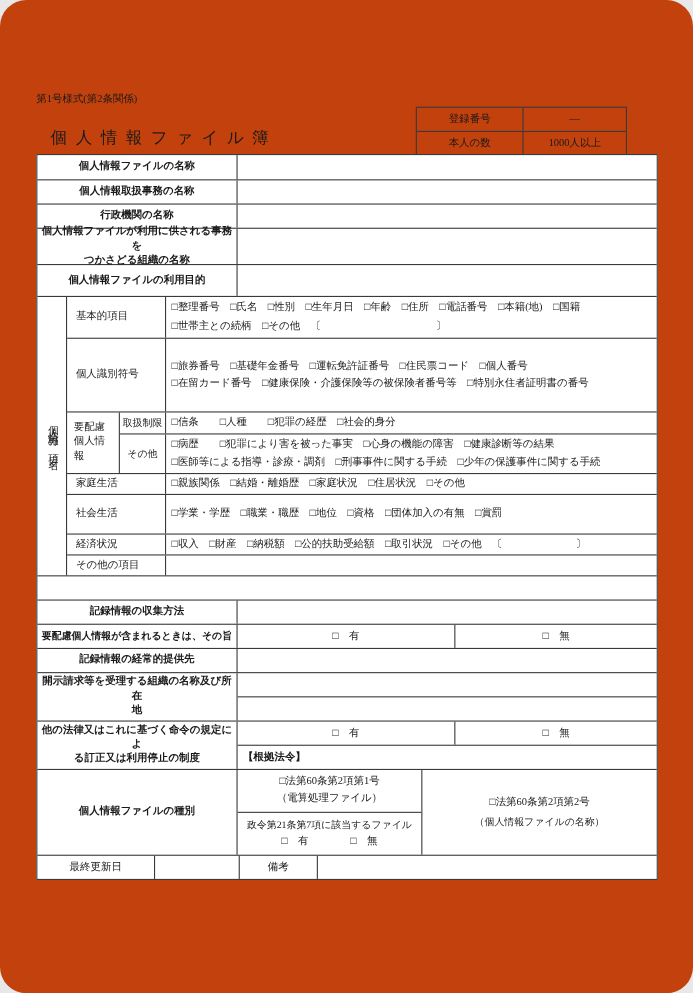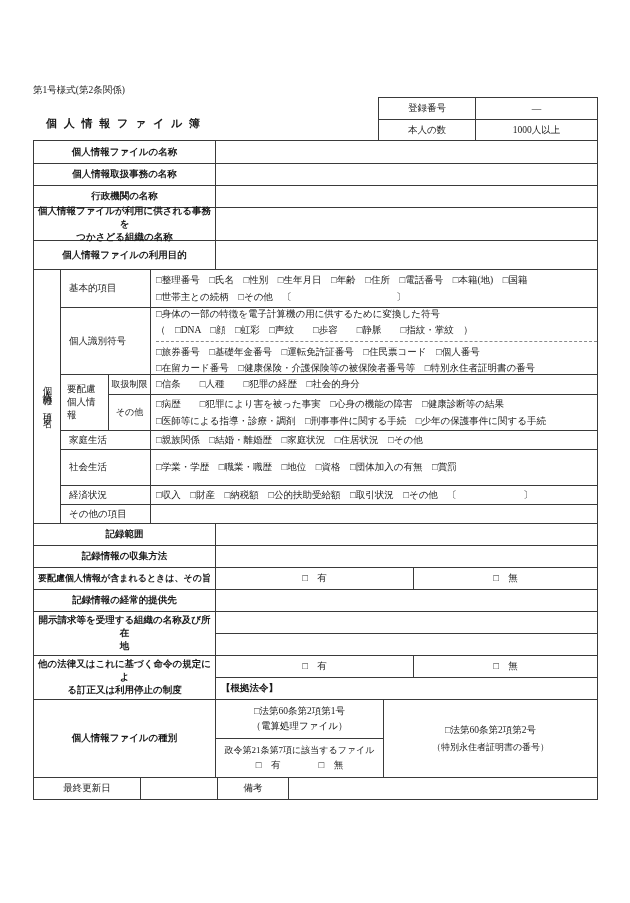"第1号様式(第2条関係)" .page { background: #ffffff -> #c2410c; border-radius: none -> 24px }
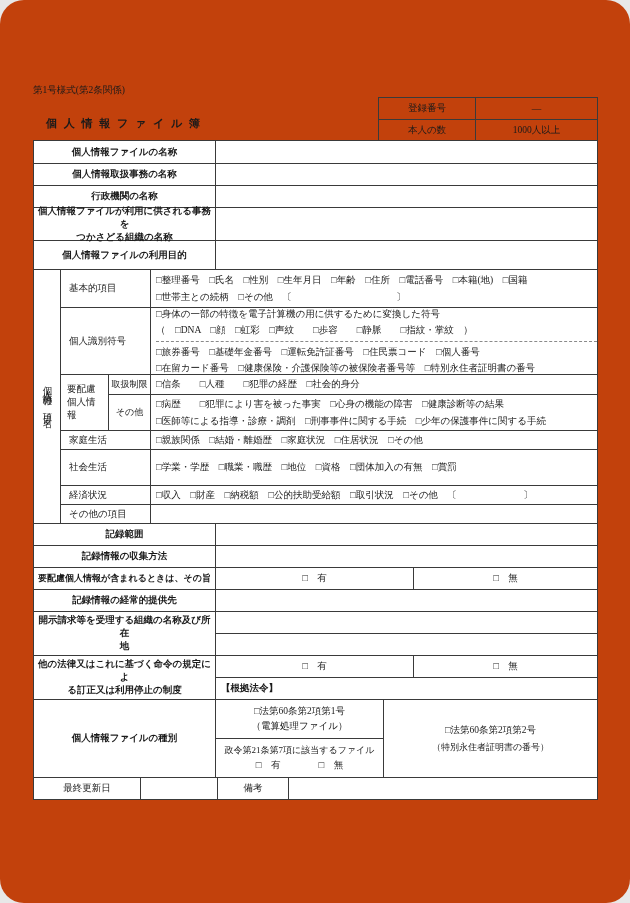"登録番号" .regtbl { width: 220px -> 192px }
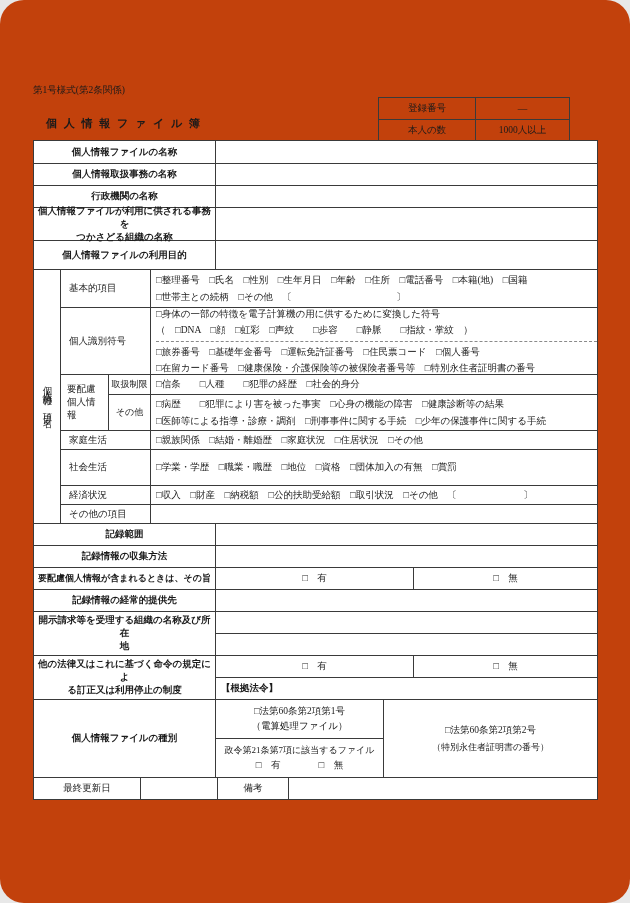"個 人 情 報 フ" .title { font-size: 11px -> 15px; font-weight: bold -> normal }
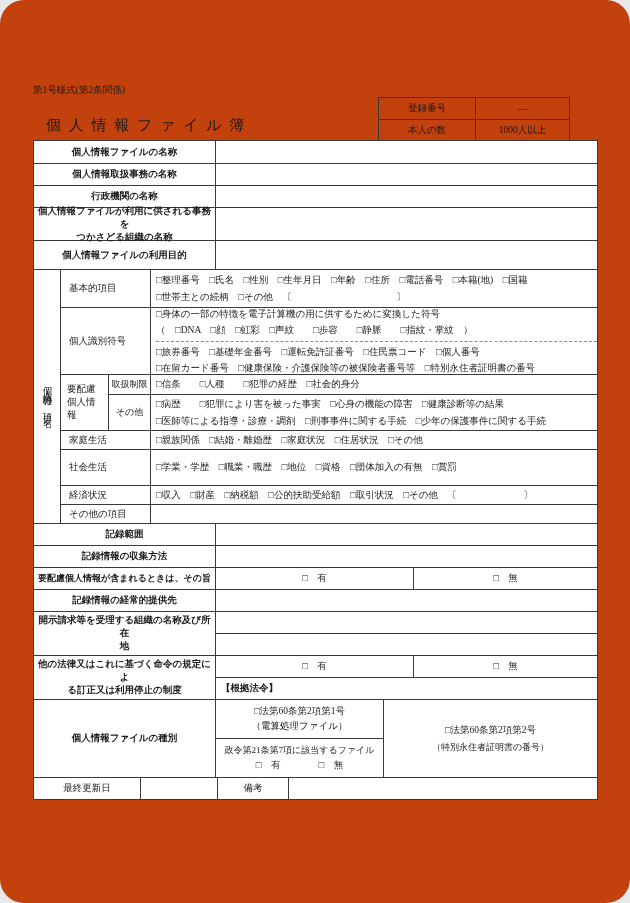"□身体の一部の特徴を電子計算機の用に供するために変換した符号" div.idgroup { html: <div> <div>□身体の一部の特徴を電子計算機の用に供するために変換した符号</div> <div>（ □DNA □顔 □虹彩 □声紋 □歩容 □静脈 □指紋・掌紋 ）</div> </div> -> none }
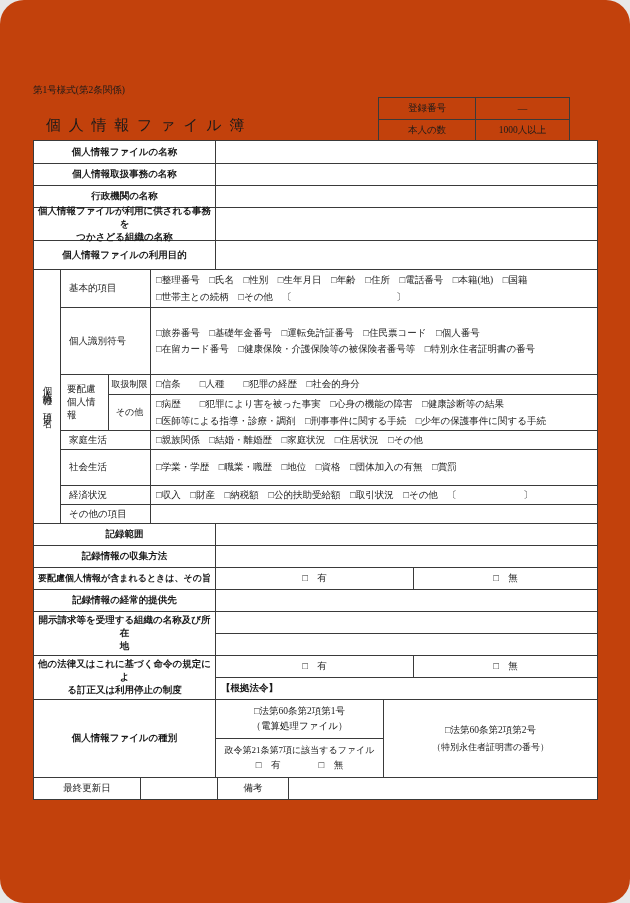"記録範囲" div.lbl { html: <div>記録範囲</div> -> none }
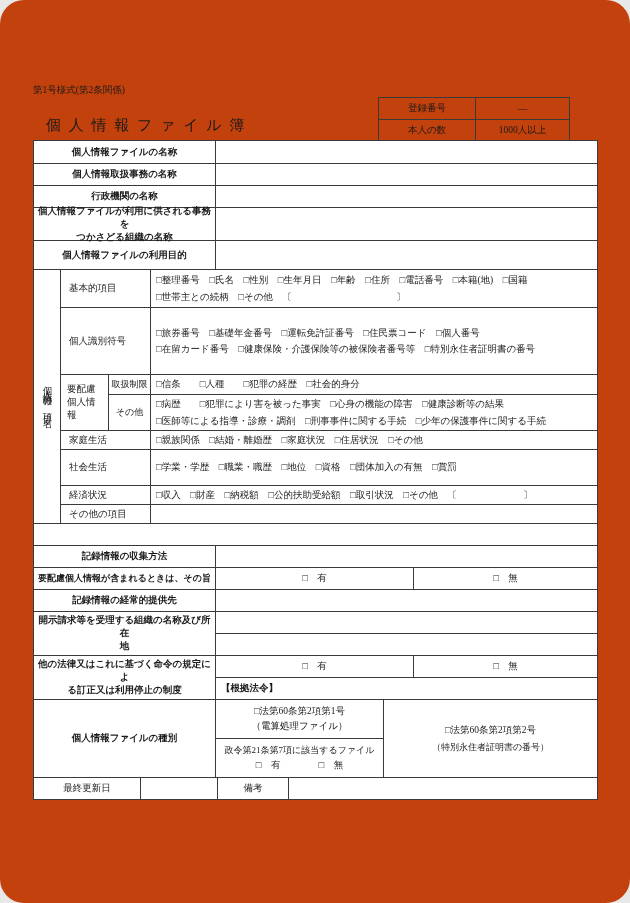"（特別永住者証明書の番号）" div.cline { text: 特別永住者証明書の番号 -> 個人情報ファイルの名称 }
